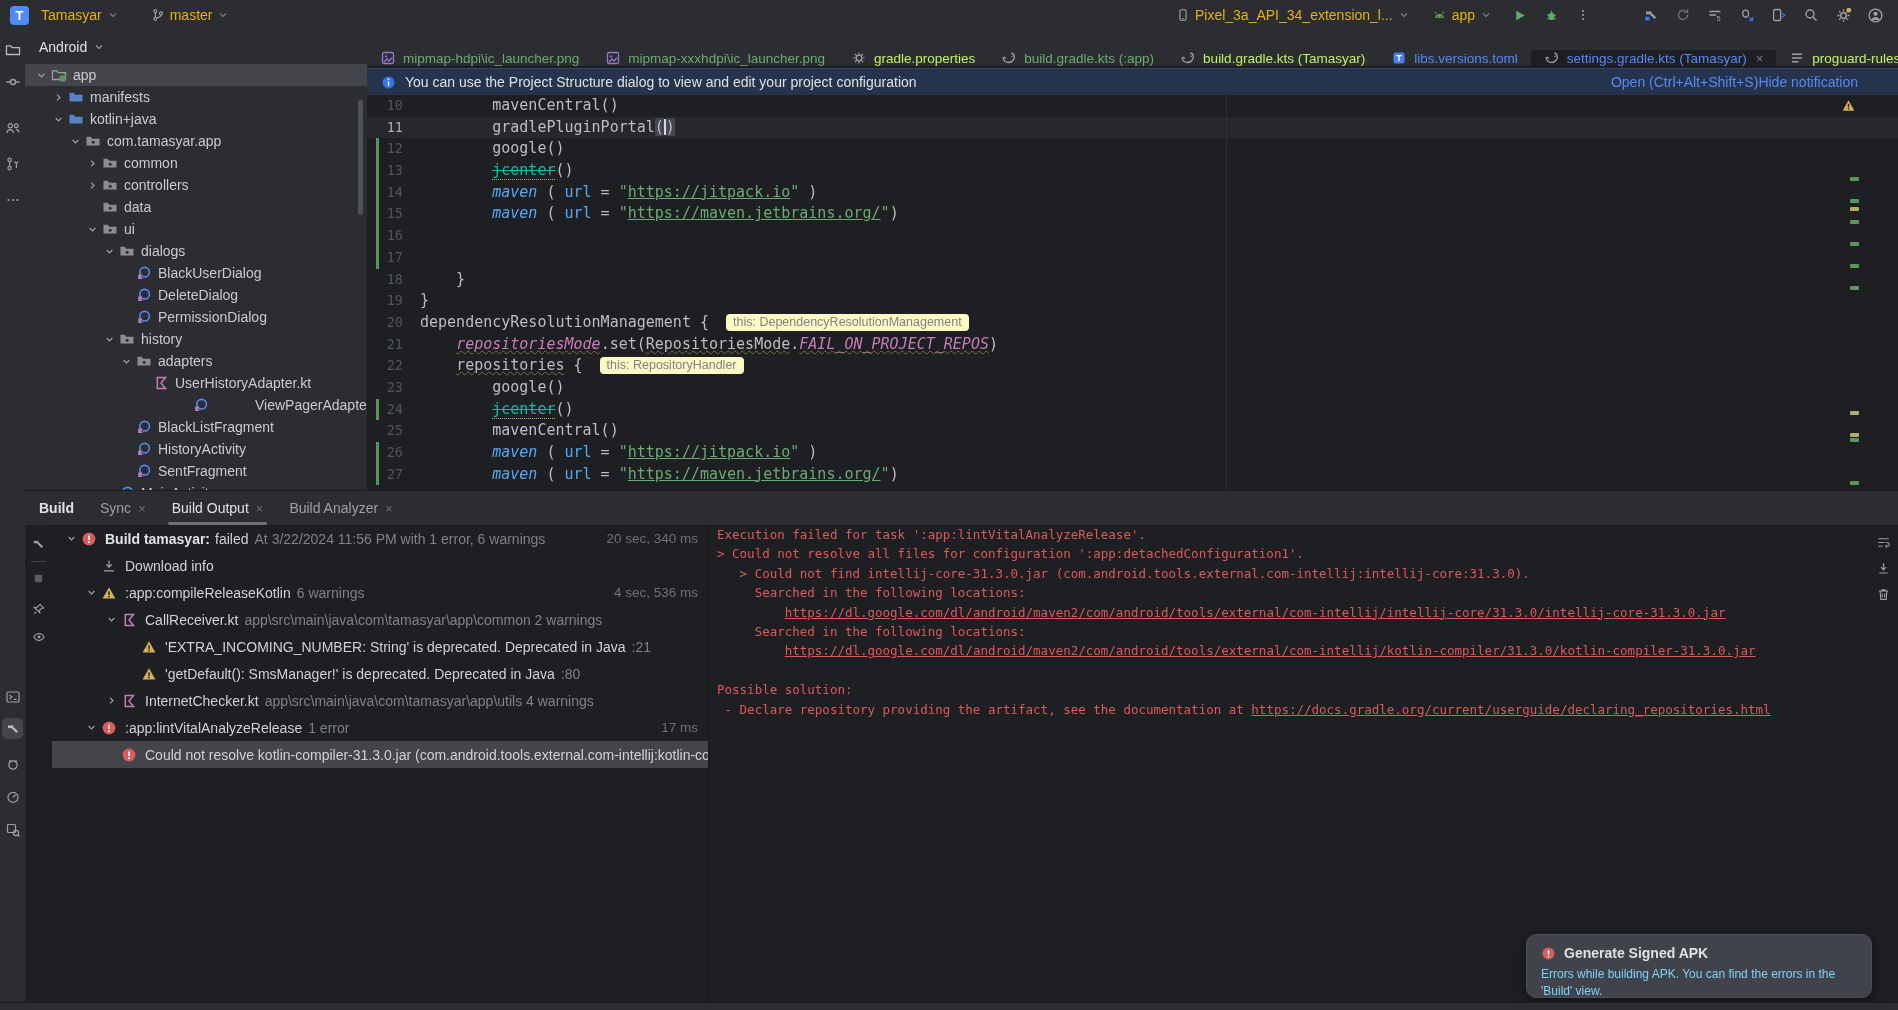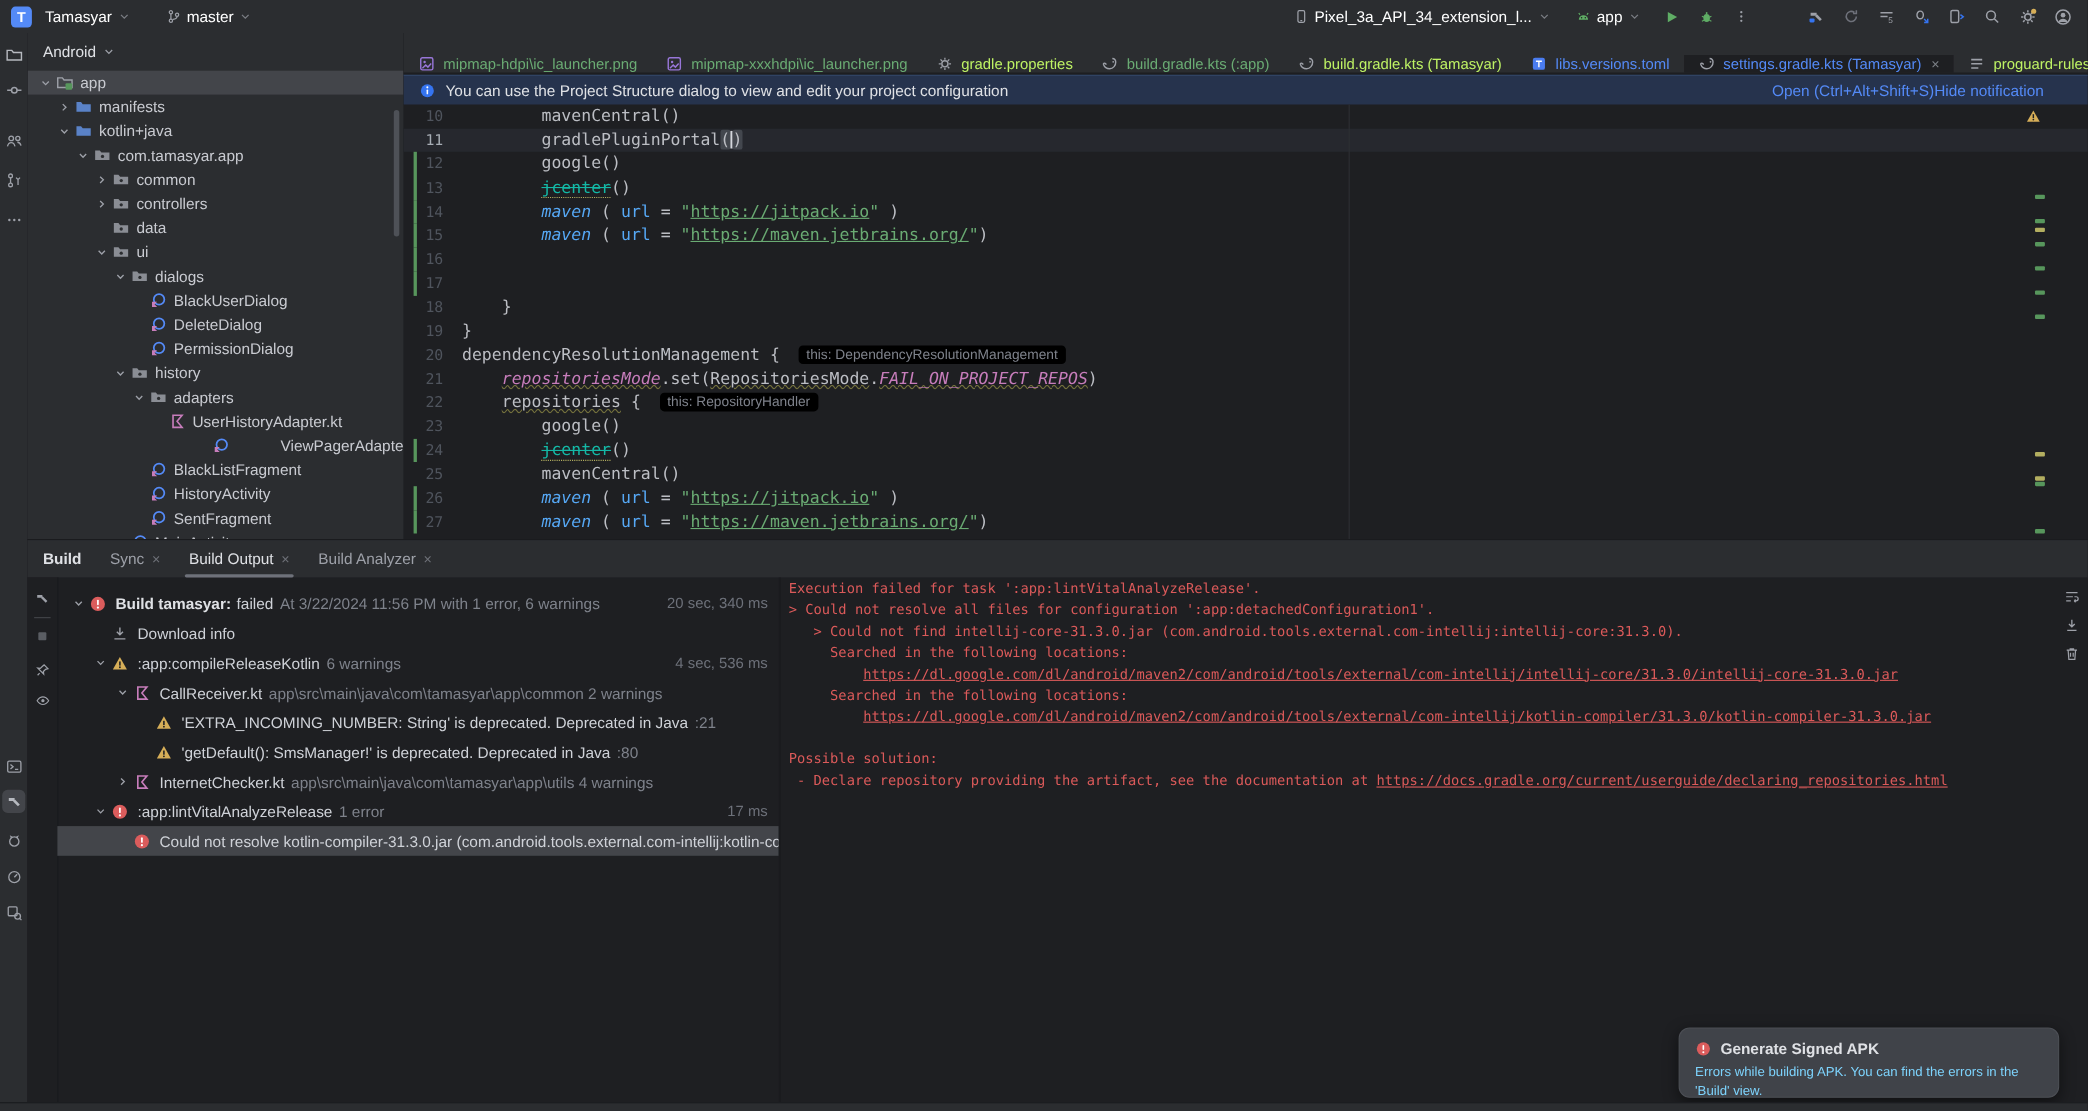"Tamasyar" .tb-item { color: #ffffff -> #eab308 }
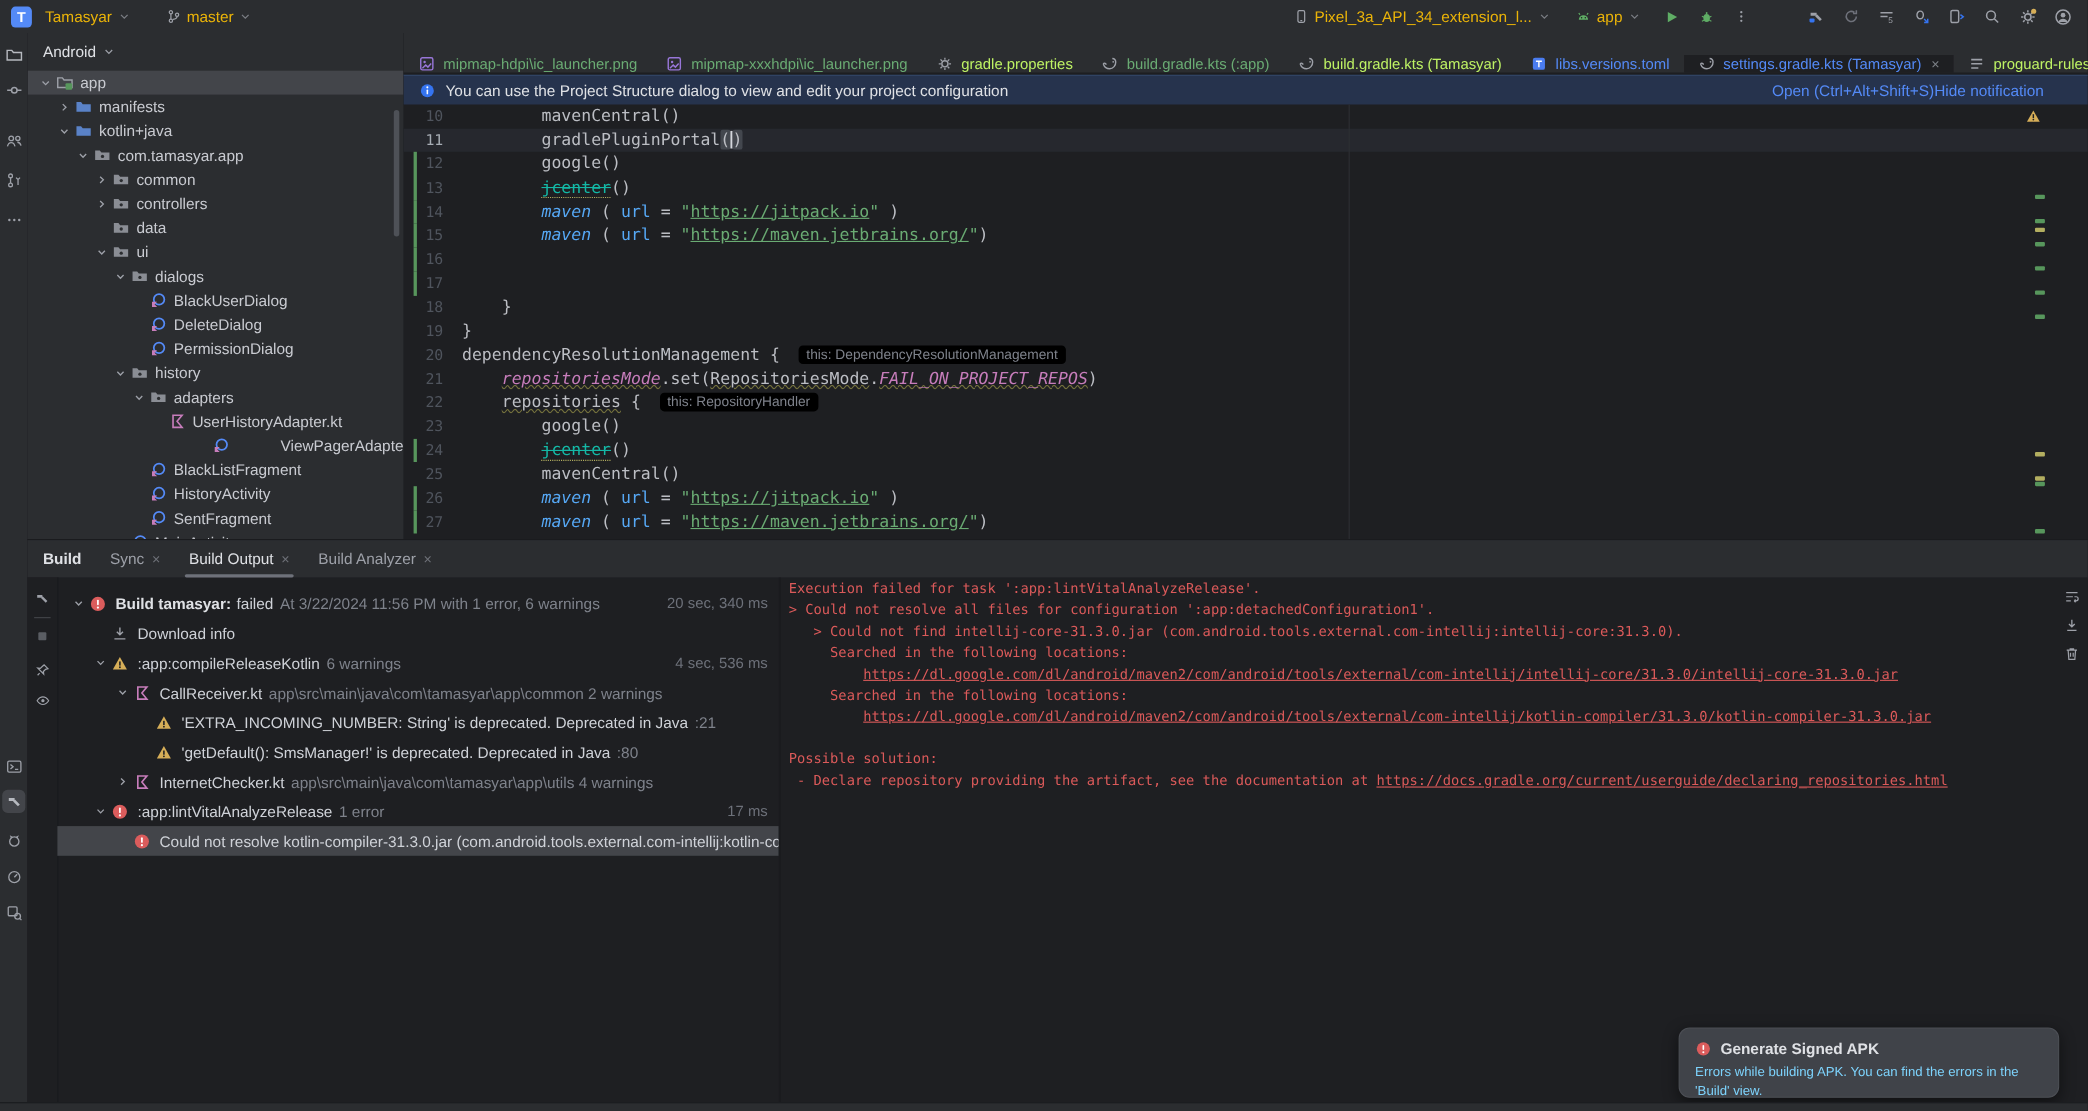"this: DependencyResolutionManagement" .inlay { background: #000000 -> #fef9c3 }
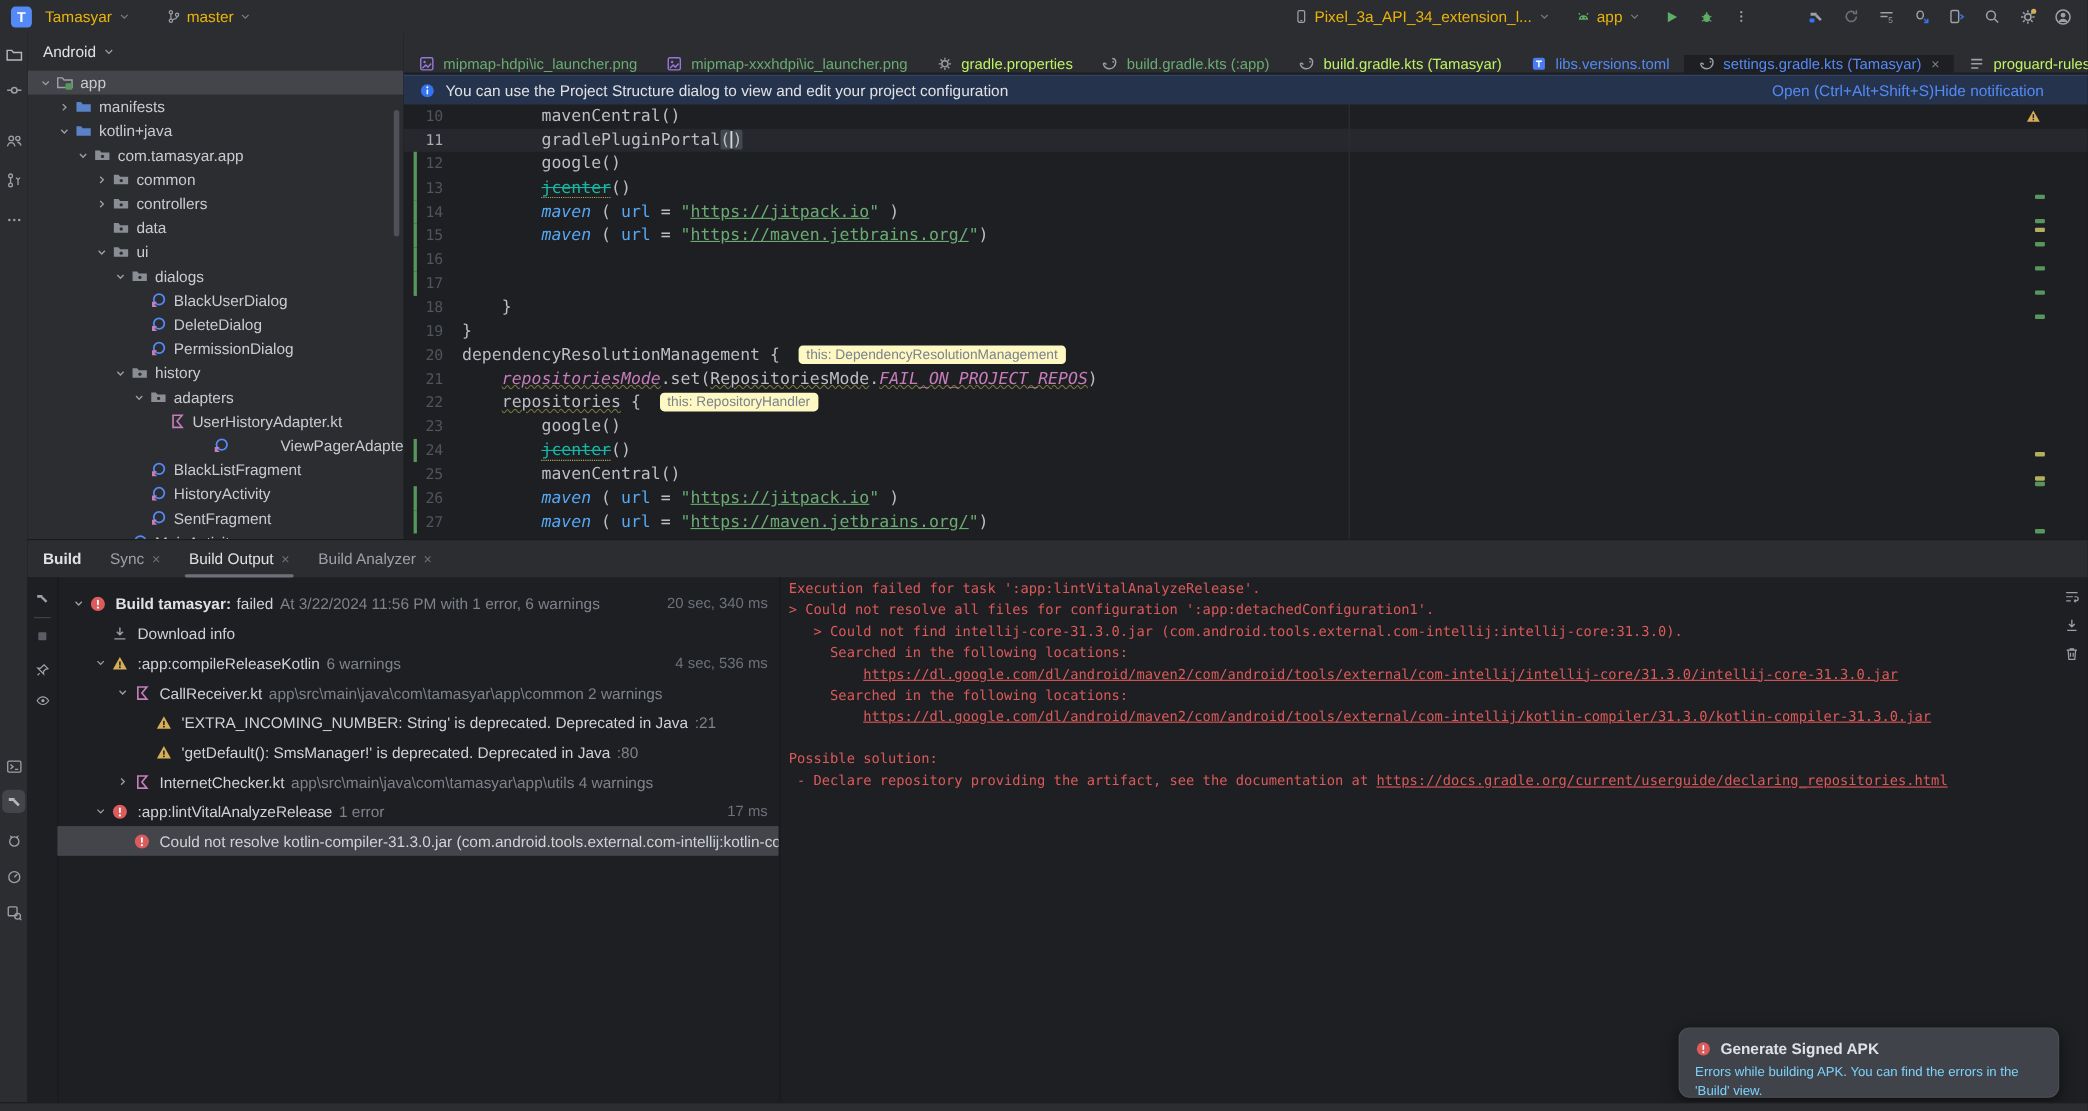"Build tamasyar:" #build-tree { top: 44px -> 34px }
